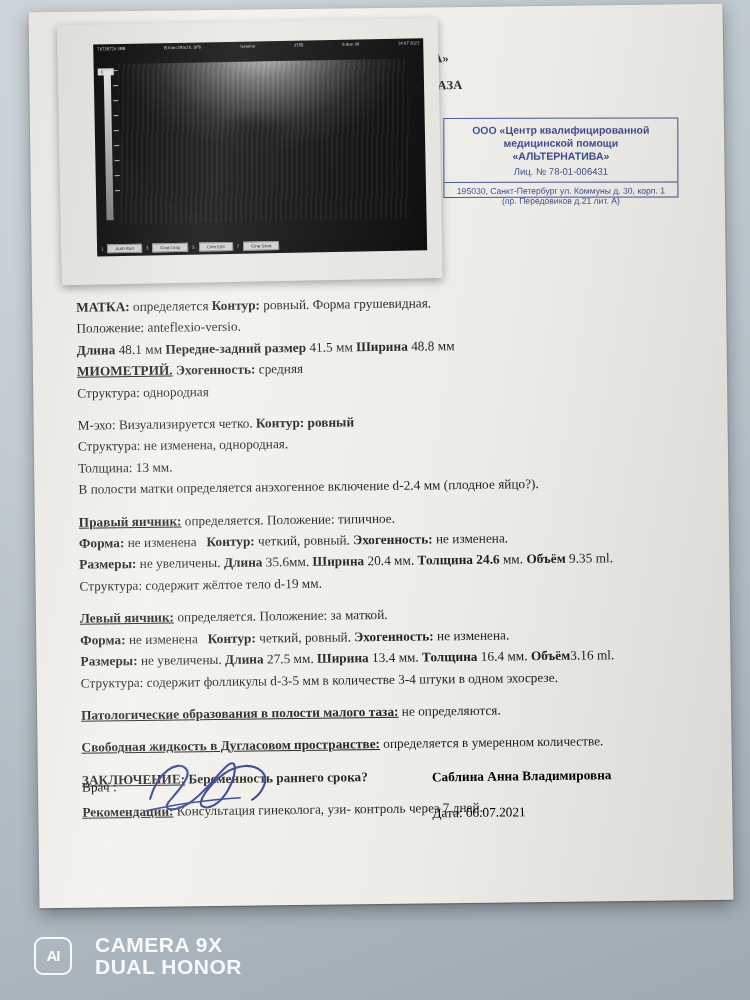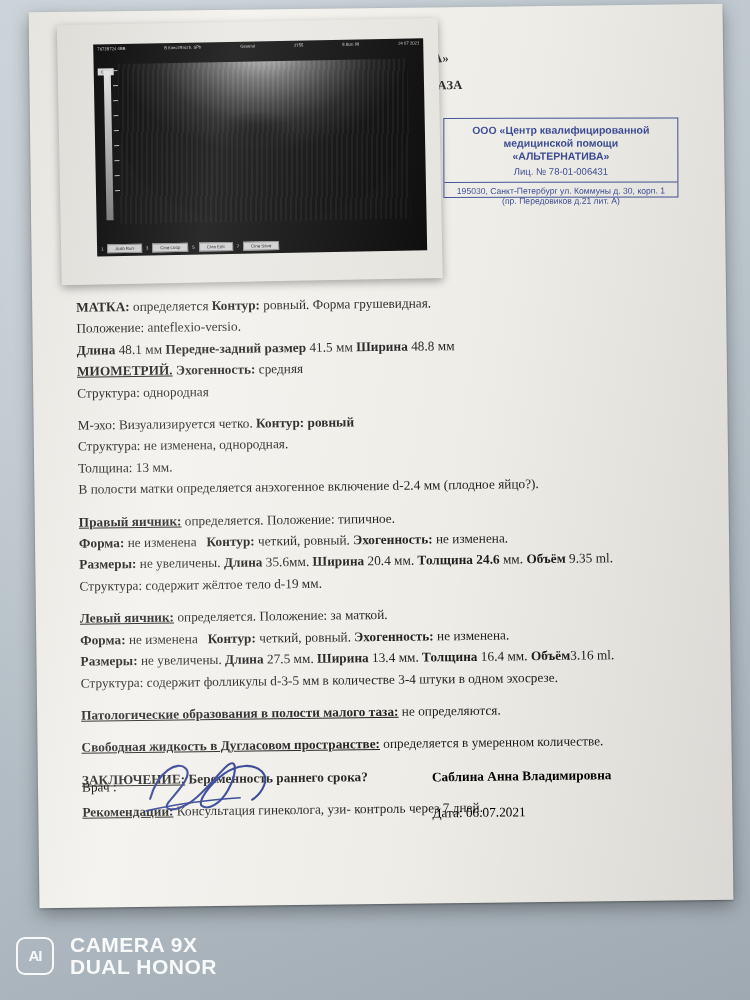"AI" .wm { gap: 16px -> 23px; left: 16px -> 34px }
